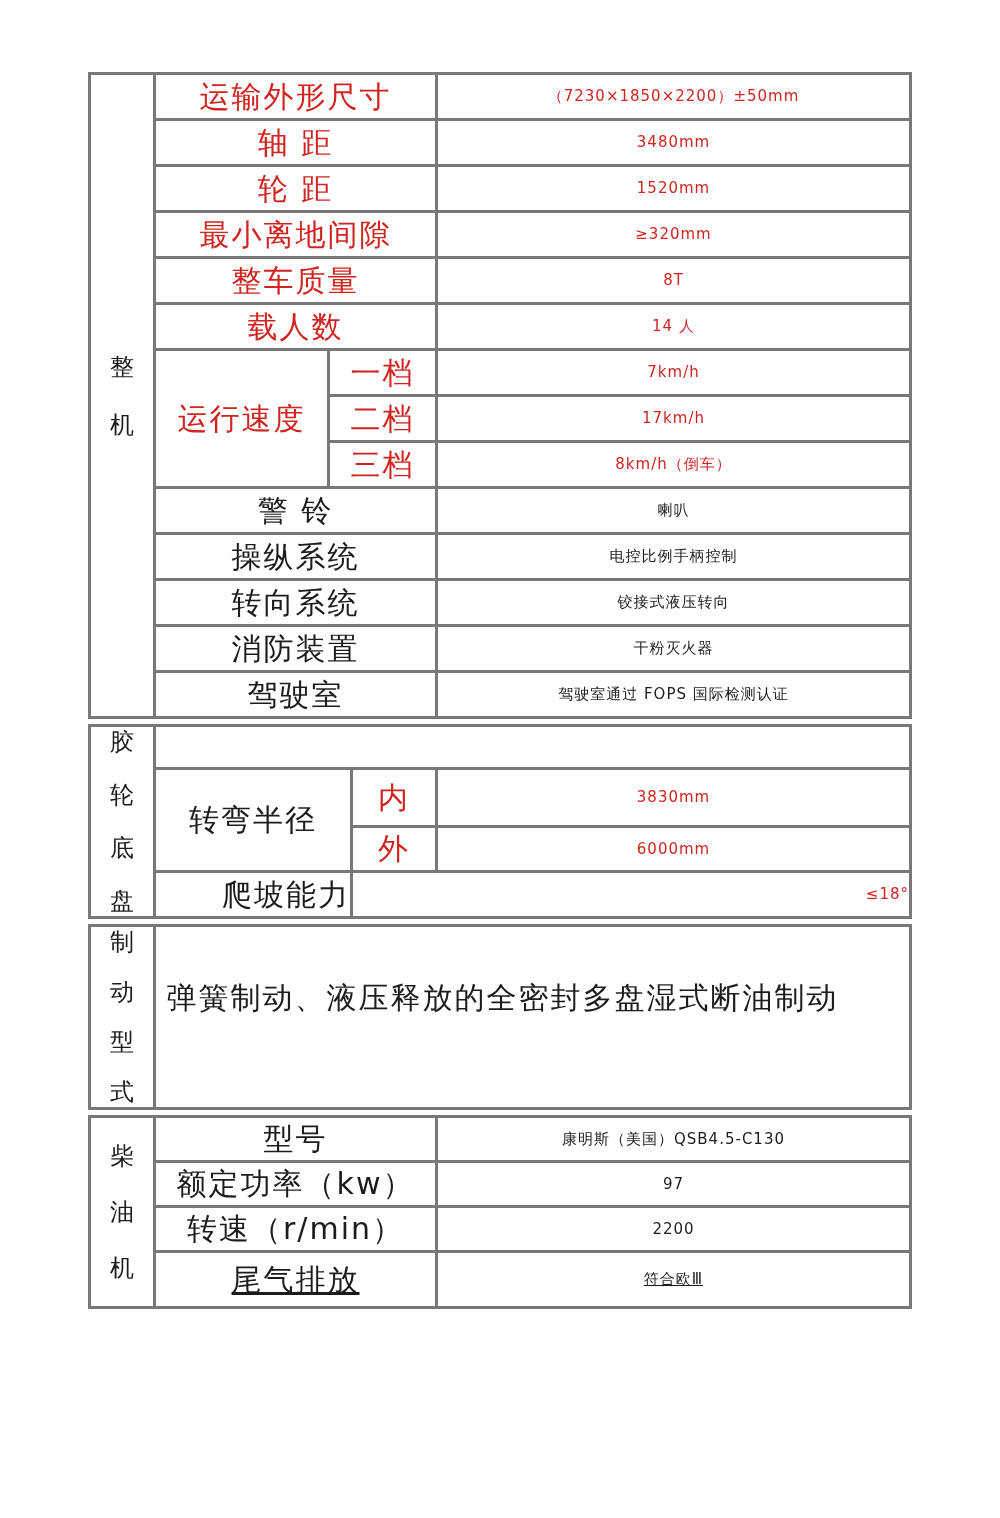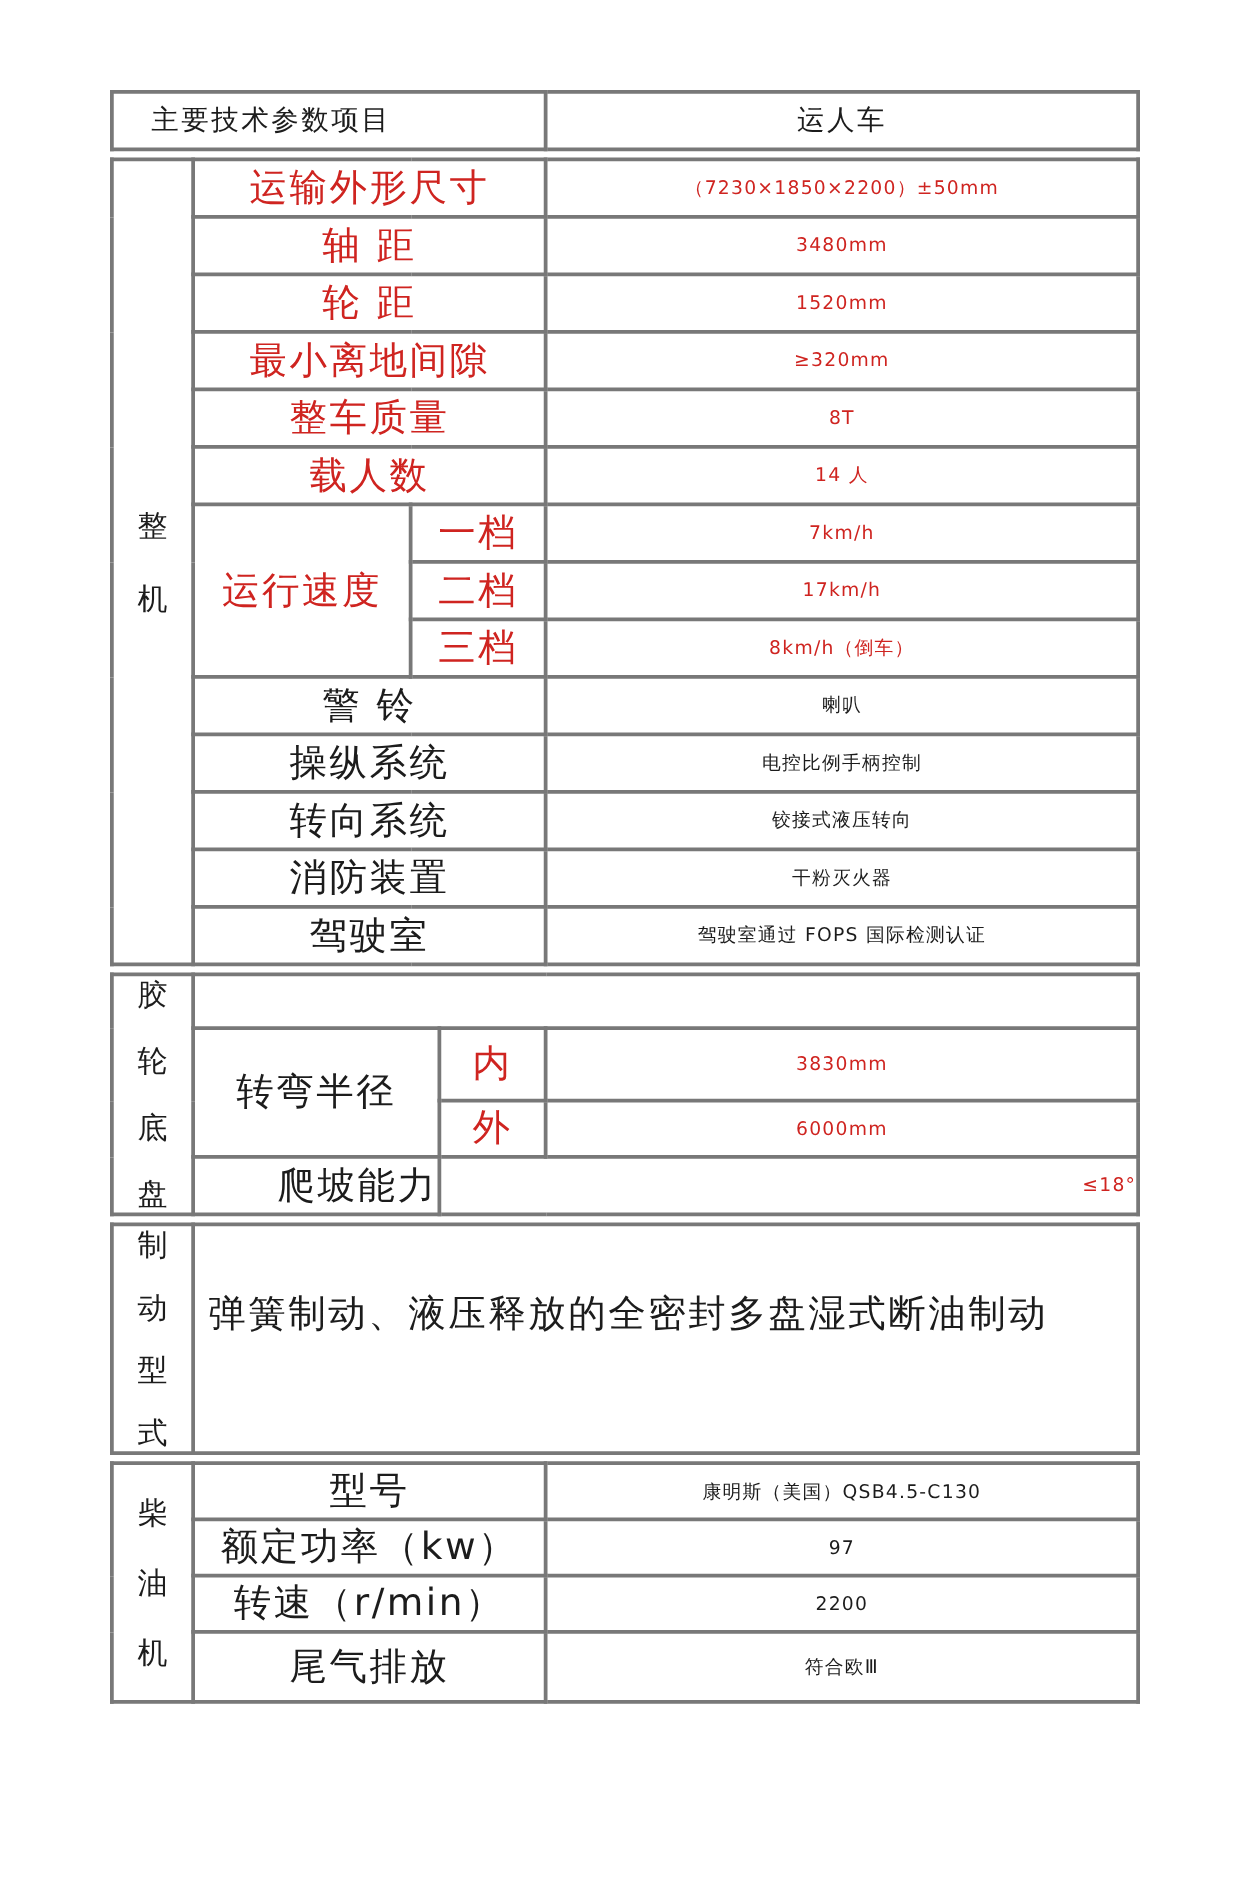"主要技术参数项目" table.t-header { html: <table> <colgroup> <col> <col> </colgroup> <tbody> <tr> <td>主要技术参数项目</td> <td>运人车</td> </tr> </tbody> </table> -> none }
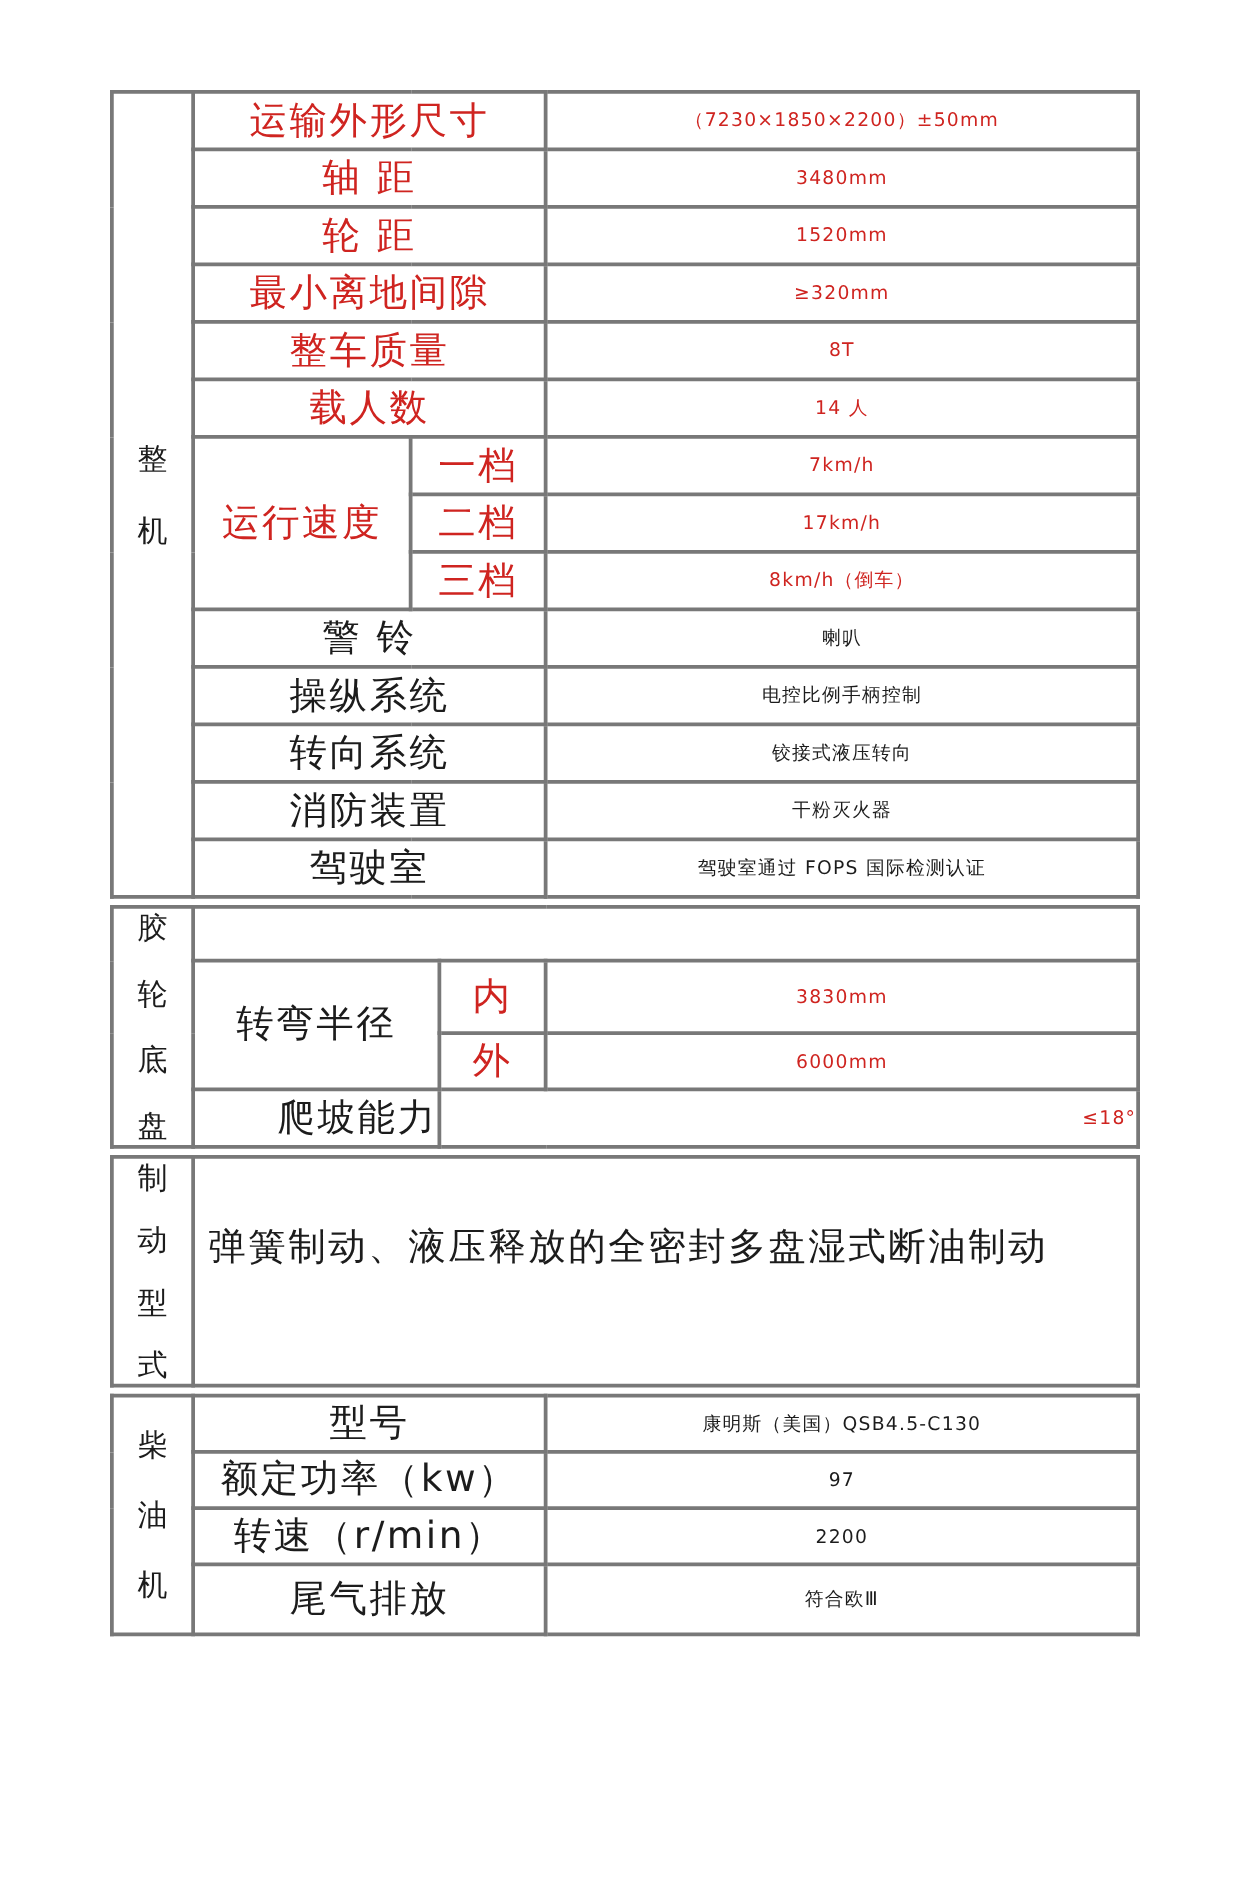"尾气排放" .t-engine .r-tall td { text-decoration: none -> underline }
